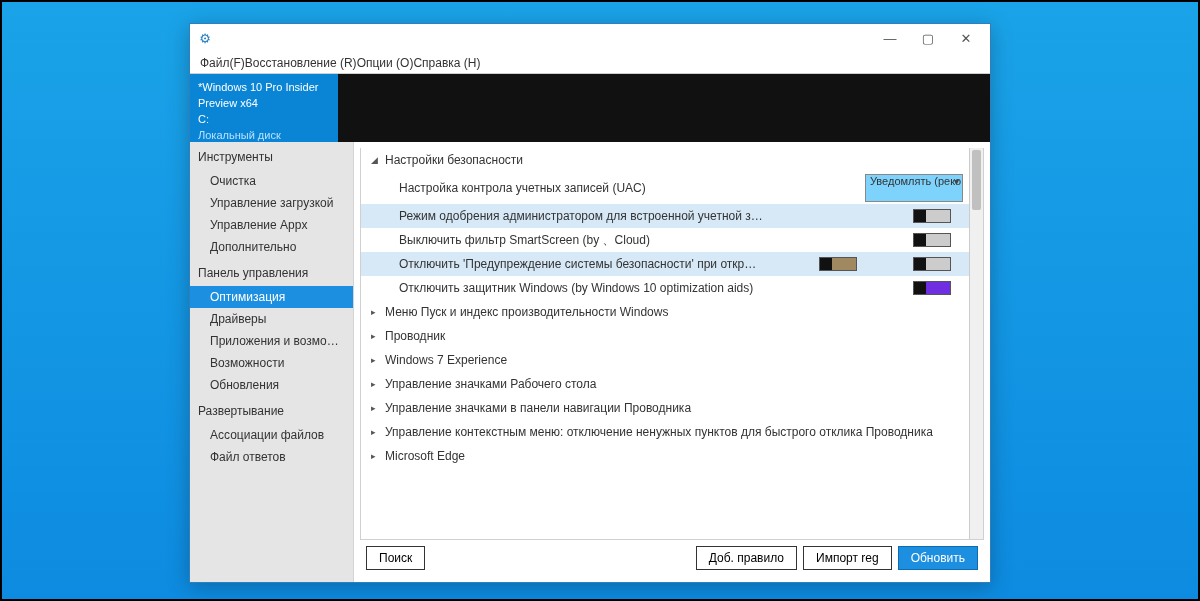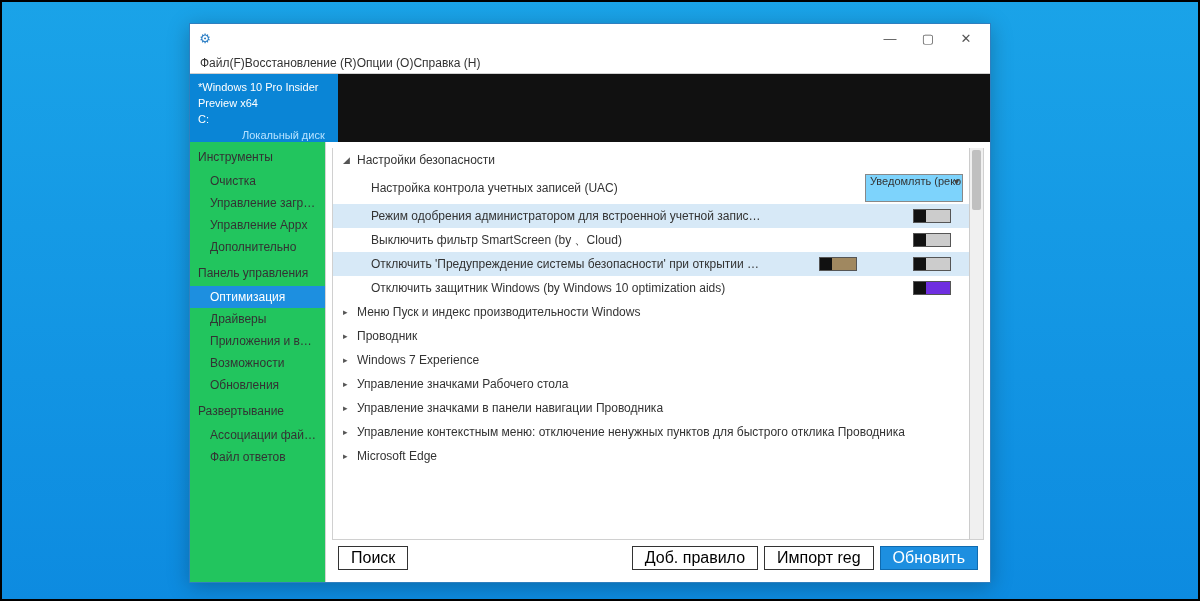"Локальный диск" .info-left a { margin-left: 44px -> none }
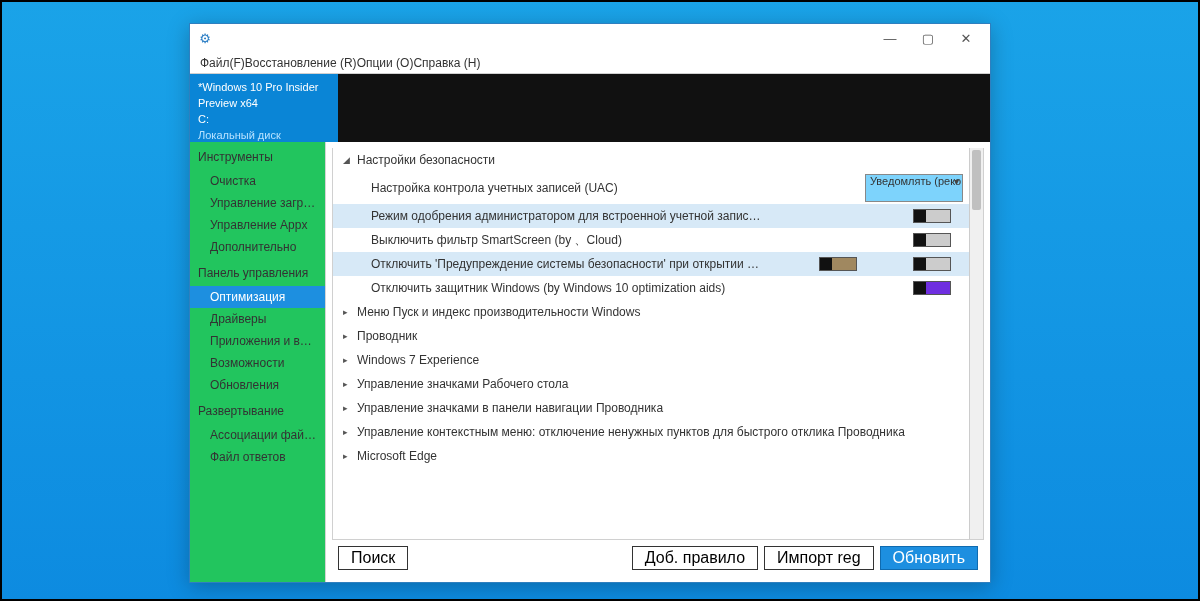"Инструменты" .sidebar { background: #22c55e -> #e5e5e5; width: 136px -> 164px }
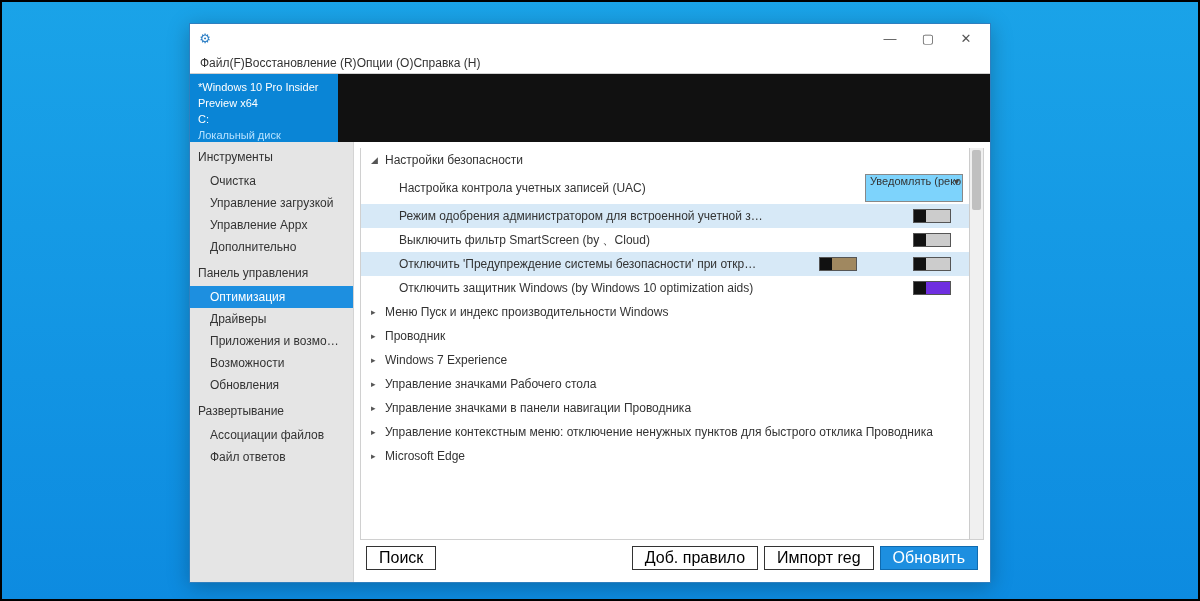"Поиск" .btn { font-size: 16px -> 12px }
